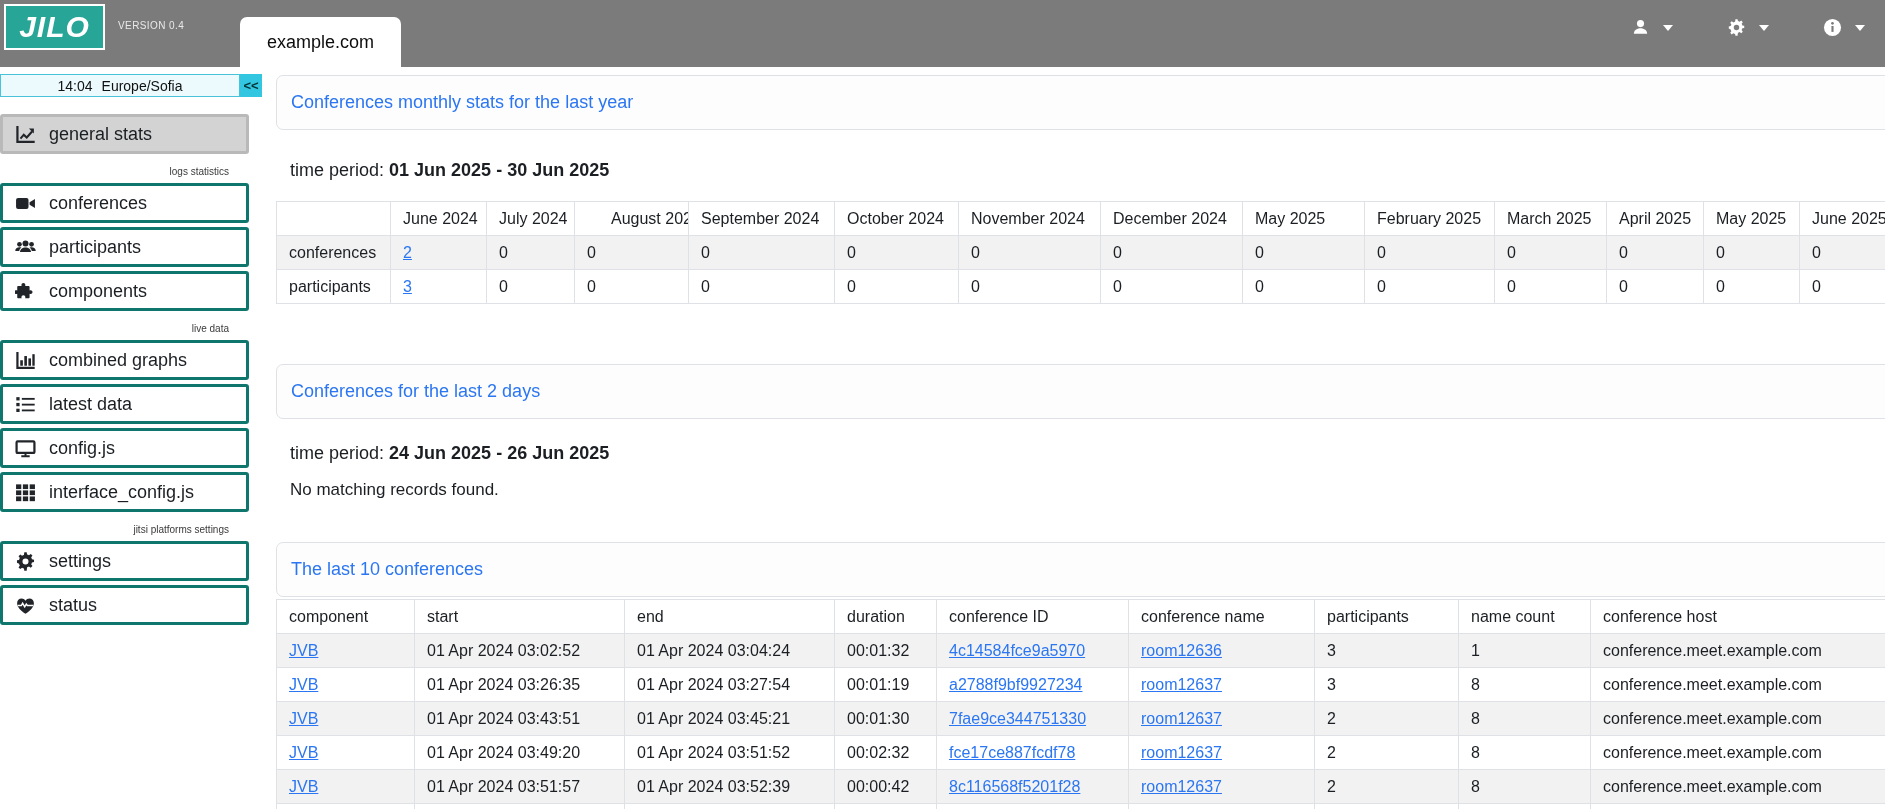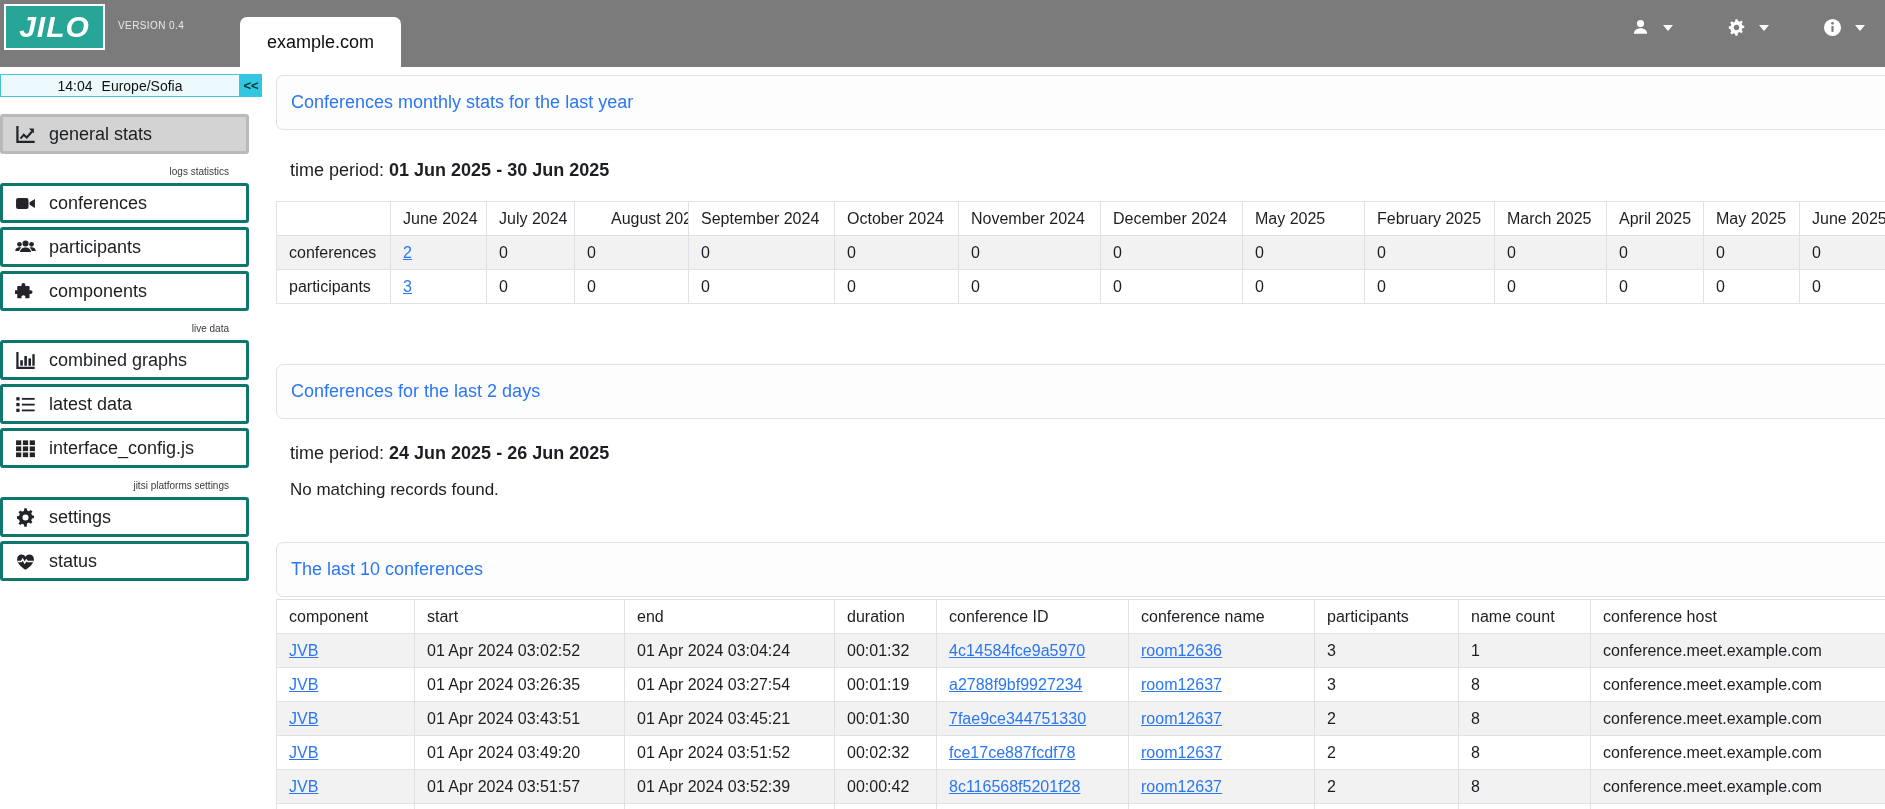"config.js" div.menu-item { html: none -> <div> <span> <svg> <rect></rect> <path></path> </svg> </span> <span>config.js</span> </div> }
